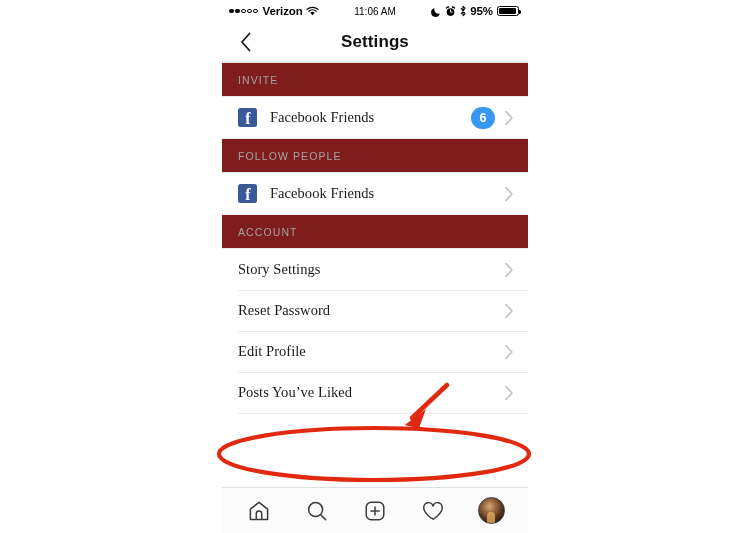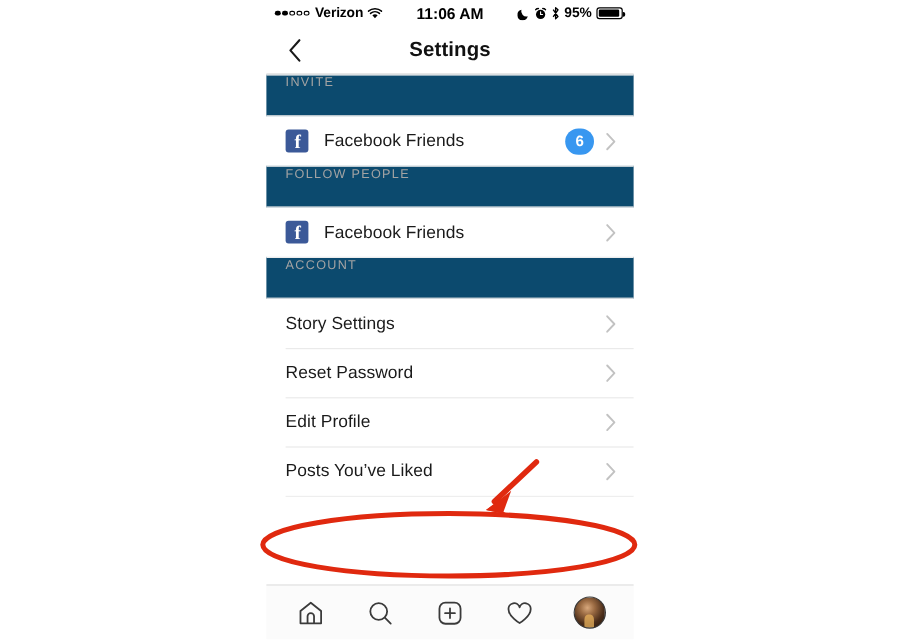"11:06 AM" .sb-time { font-size: 13px -> 10px; font-weight: bold -> normal }
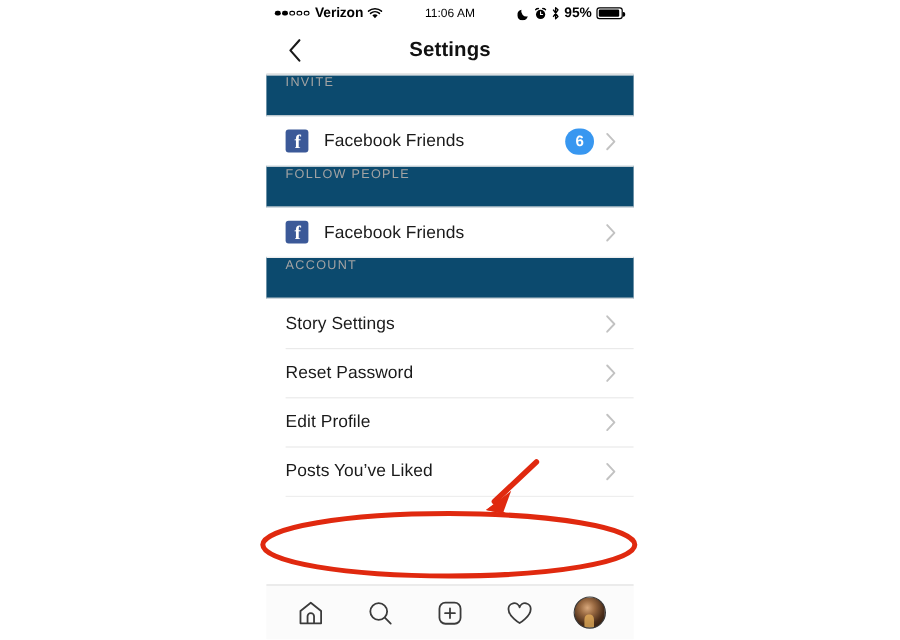"INVITE" .section-header { align-items: flex-start -> center; background: #0c4a6e -> #7f1d1d }
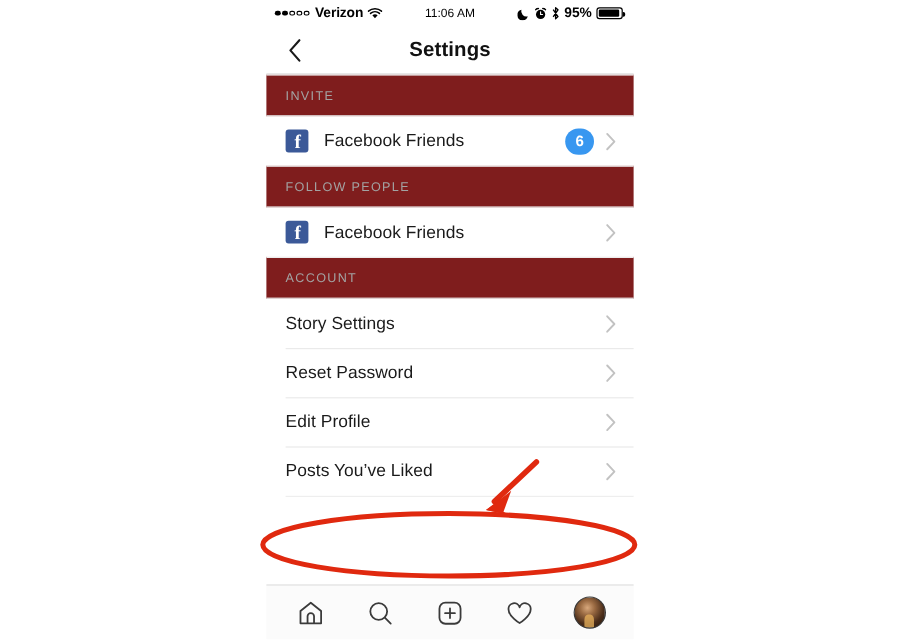"Facebook Friends" .row-label { font-family: none -> Liberation Serif, serif }
